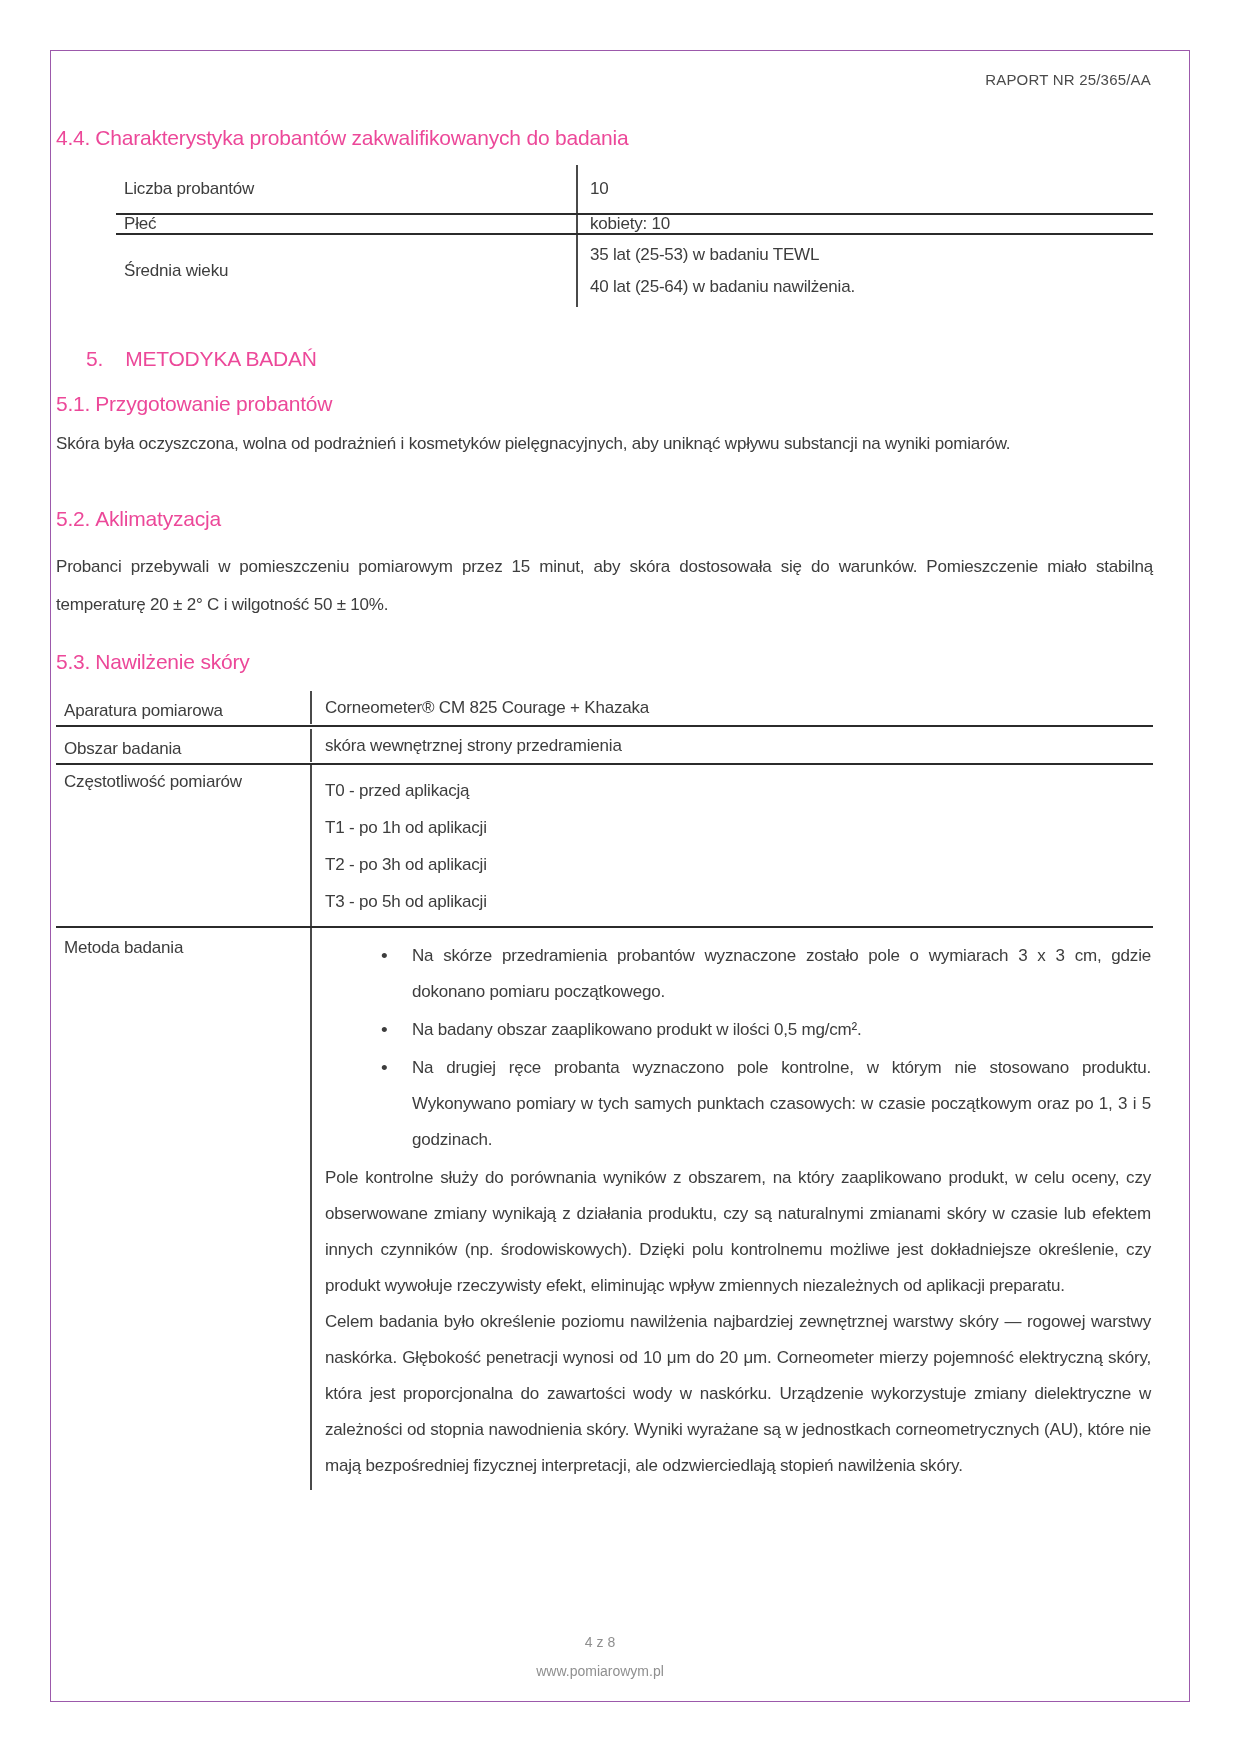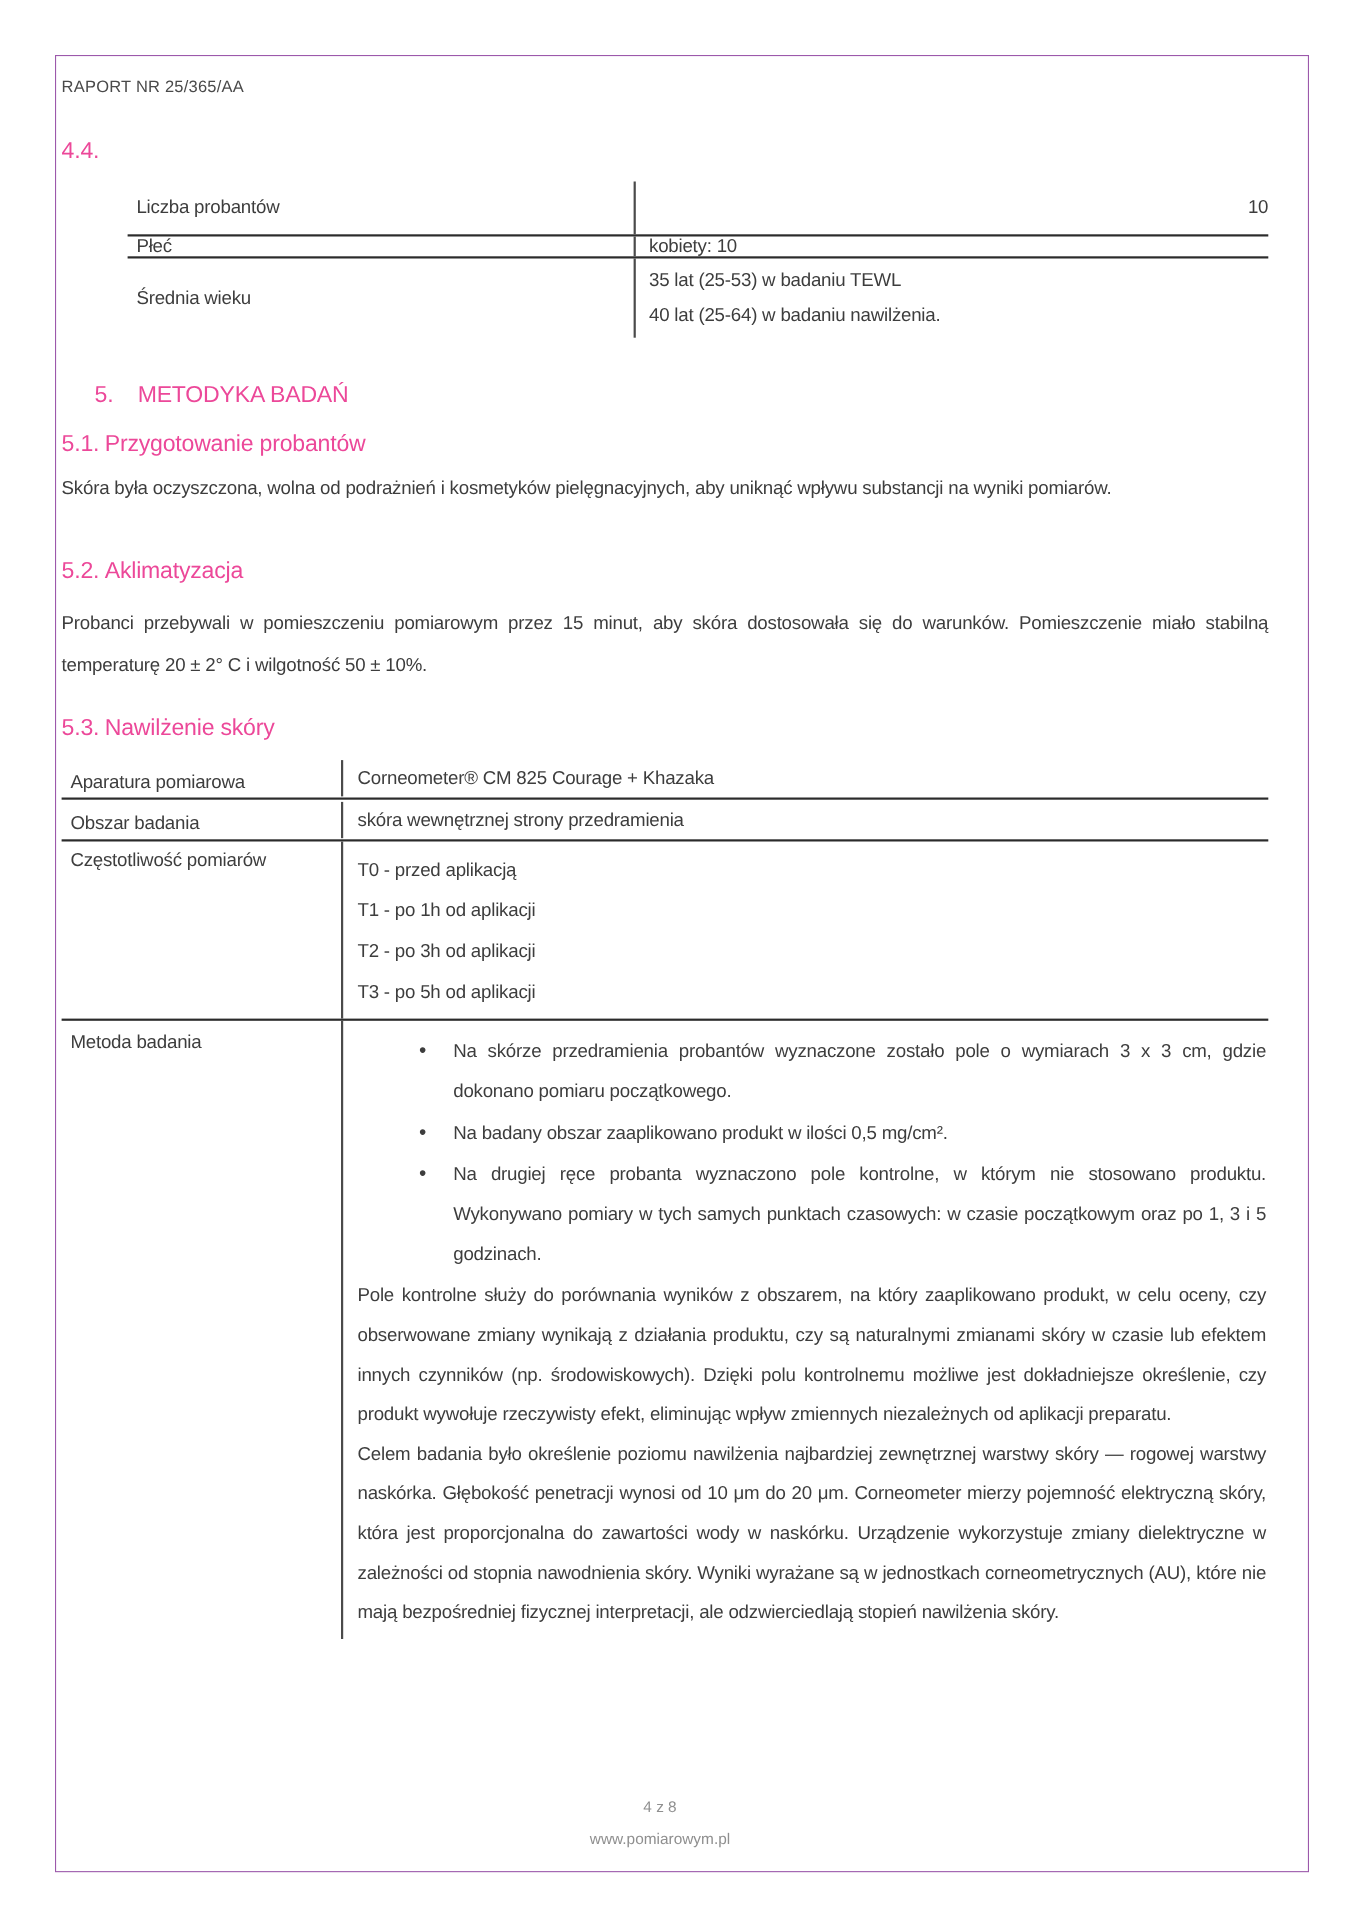"RAPORT NR 25/365/AA" .header { text-align: left -> right }
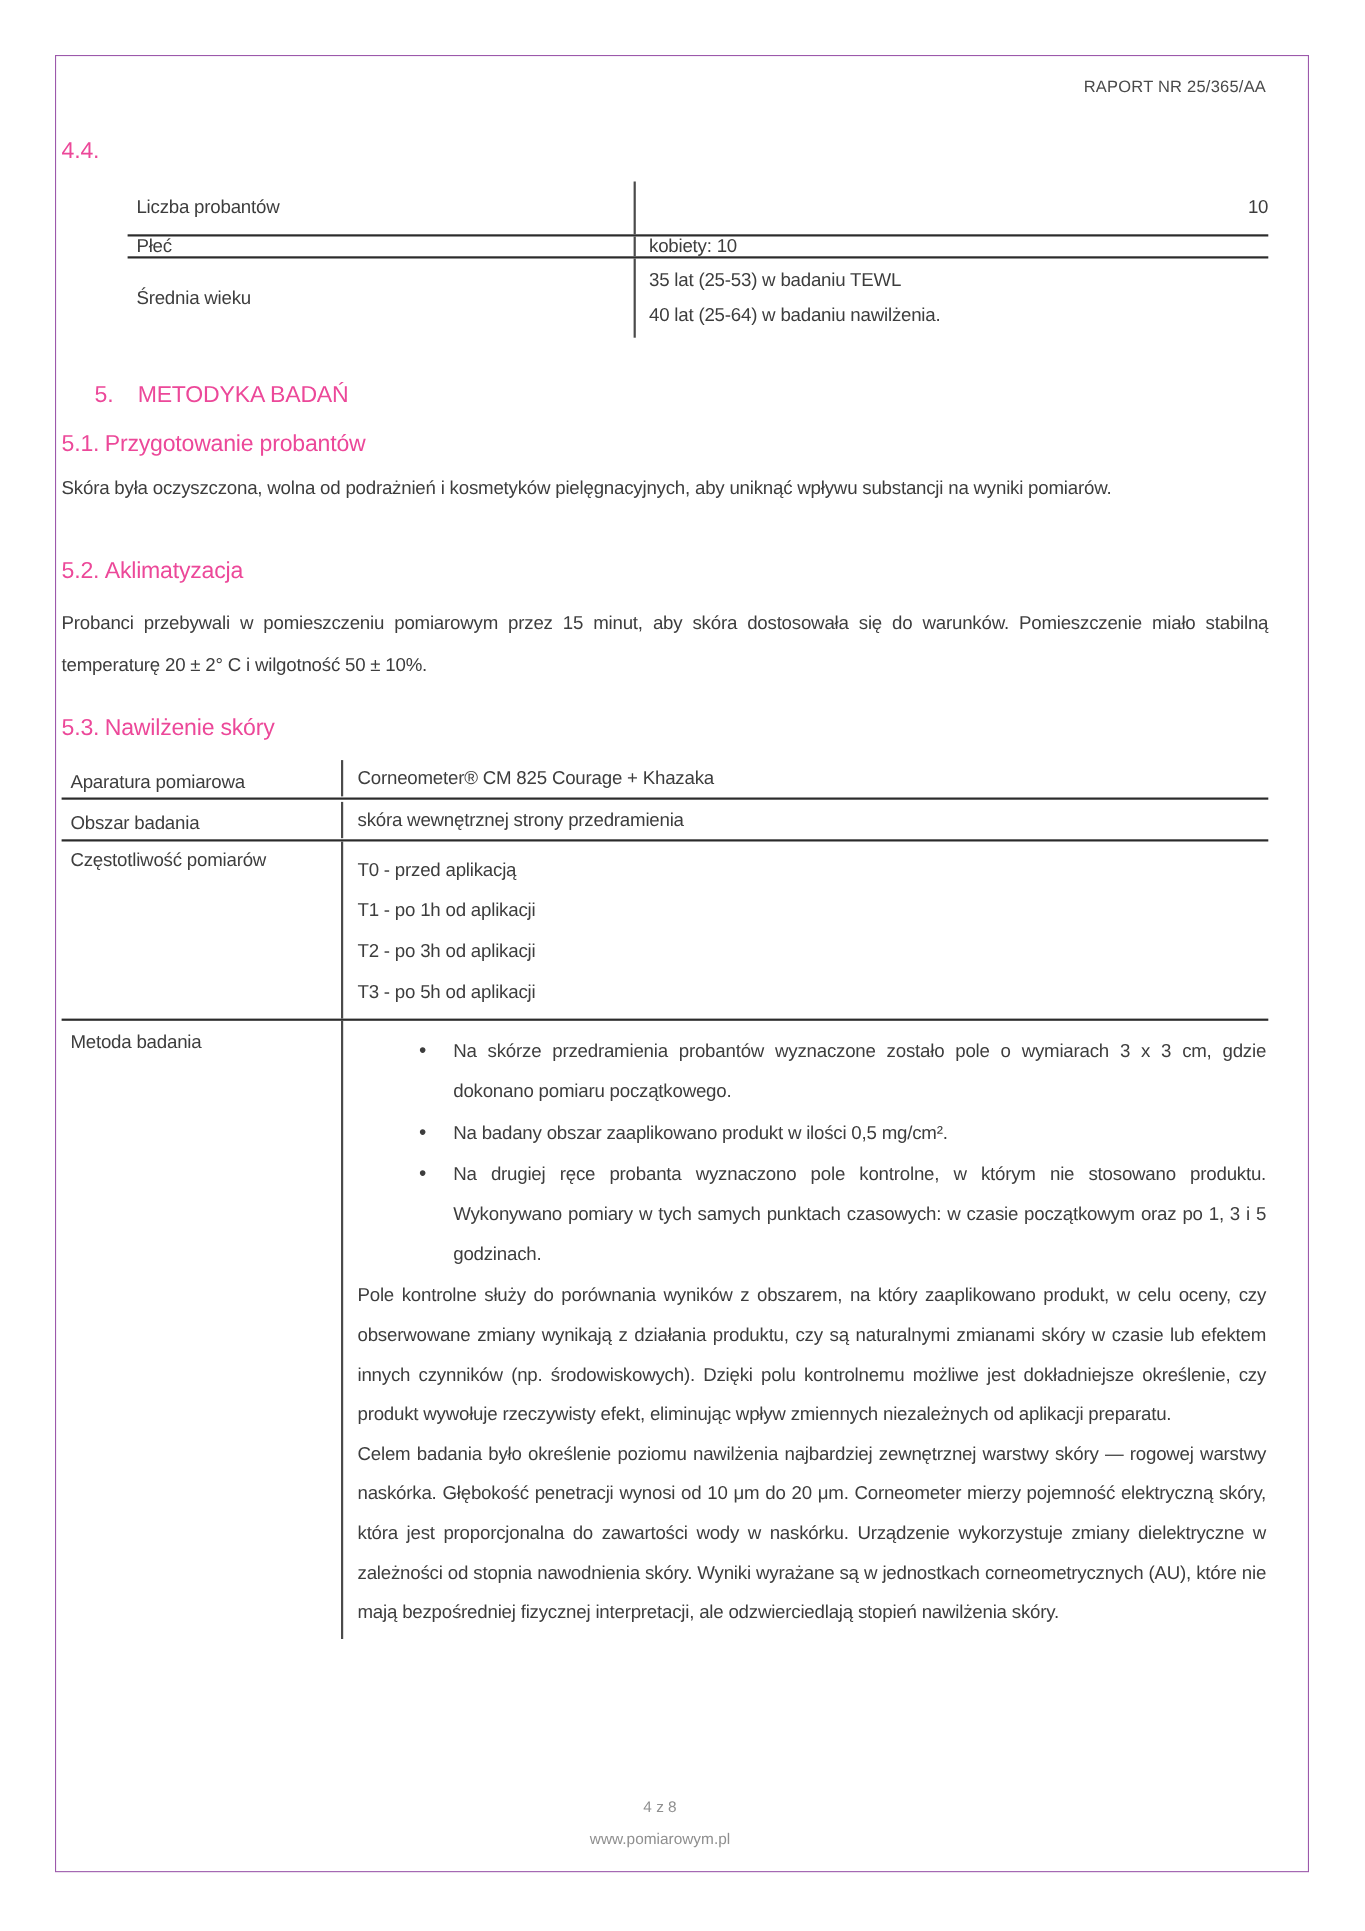"Charakterystyka probantów" span { html: none -> <span>Charakterystyka probantów zakwalifikowanych do badania</span> }
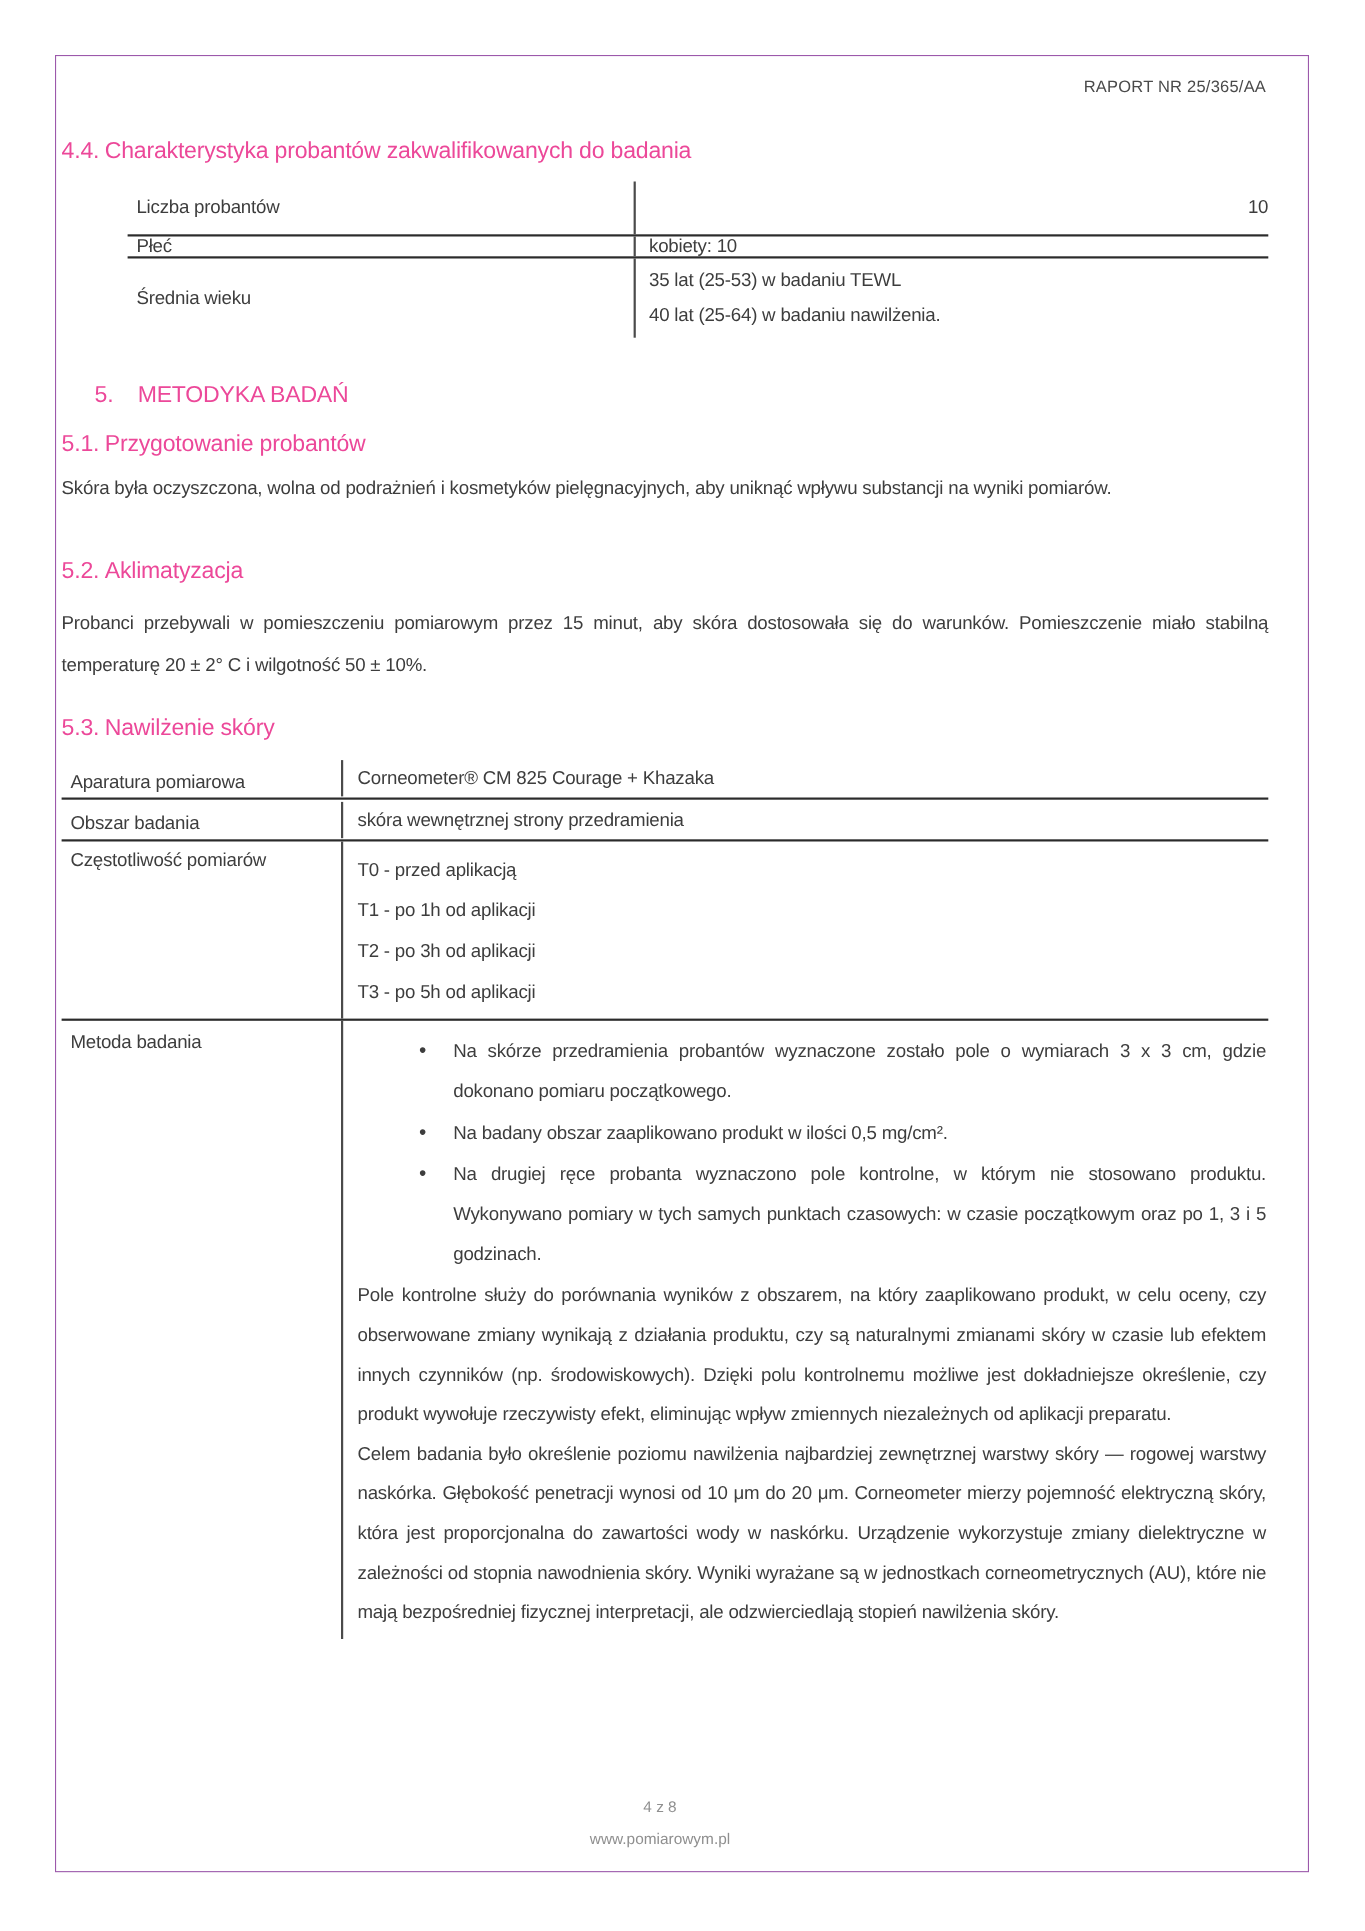"Liczba probantów" .t1-r1 { text-align: right -> none }
